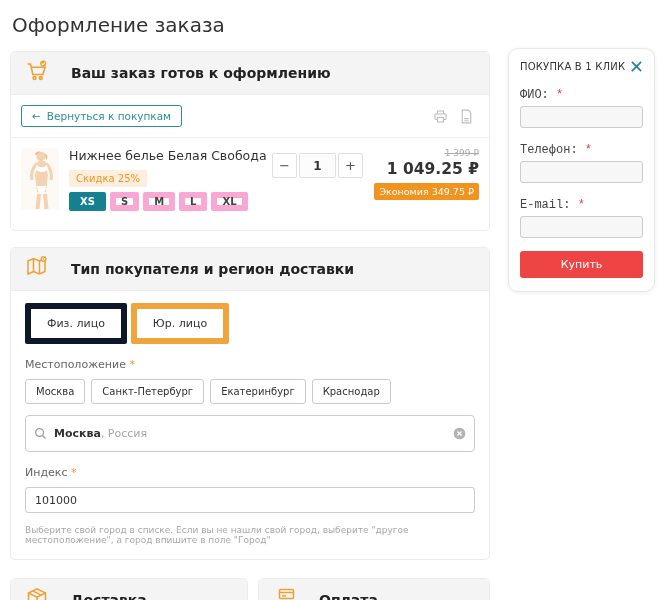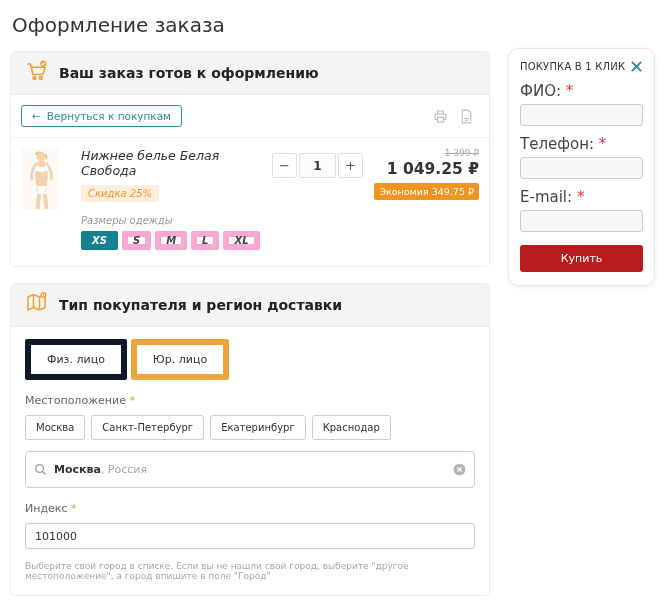"Ваш заказ готов к оформлению" .card-header { gap: 10px -> 22px }
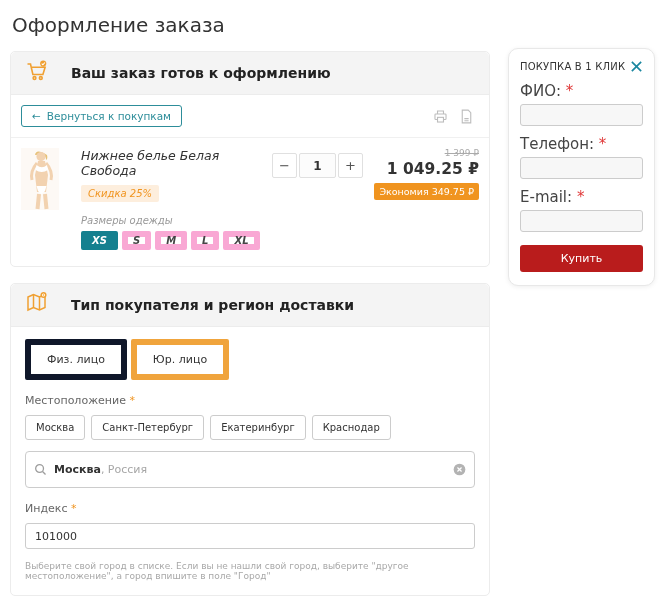"ФИО: *" .qb-label { font-family: none -> Liberation Mono, monospace; font-size: 15px -> 12px; margin: 9px 0 4px -> 15px 0 4px }
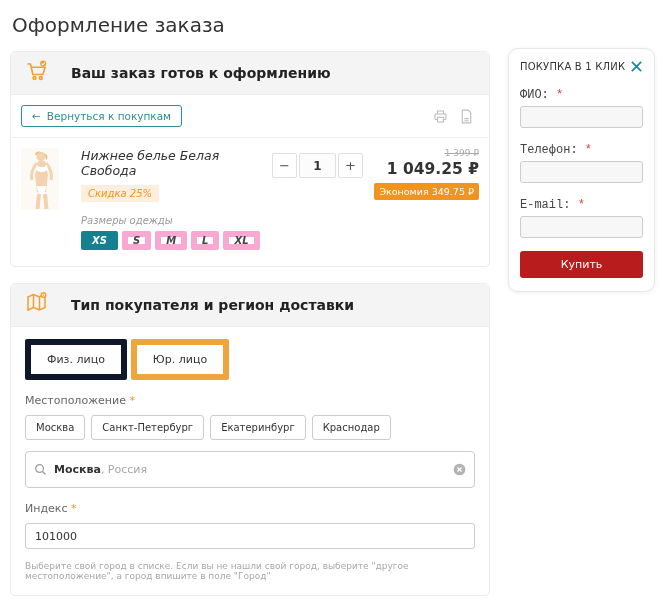"Нижнее белье Белая Свобода" .product-info { font-style: italic -> none; margin-left: 22px -> 10px }
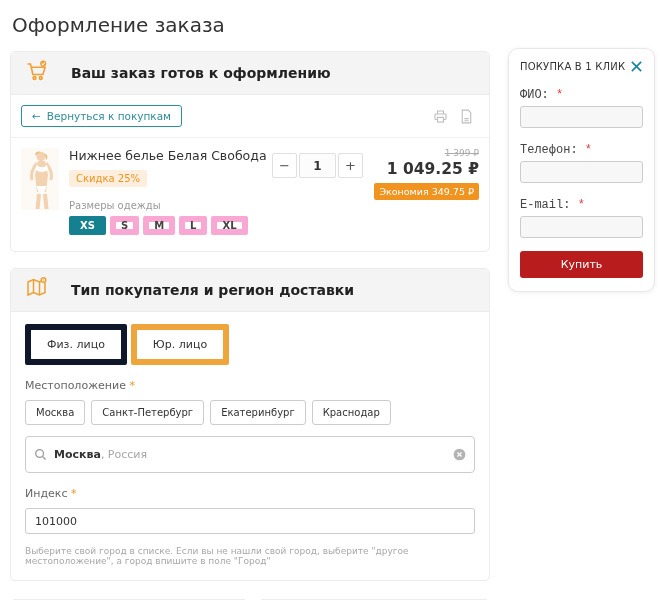"Размеры одежды" div.sizes-label { html: <div>Размеры одежды</div> -> none }
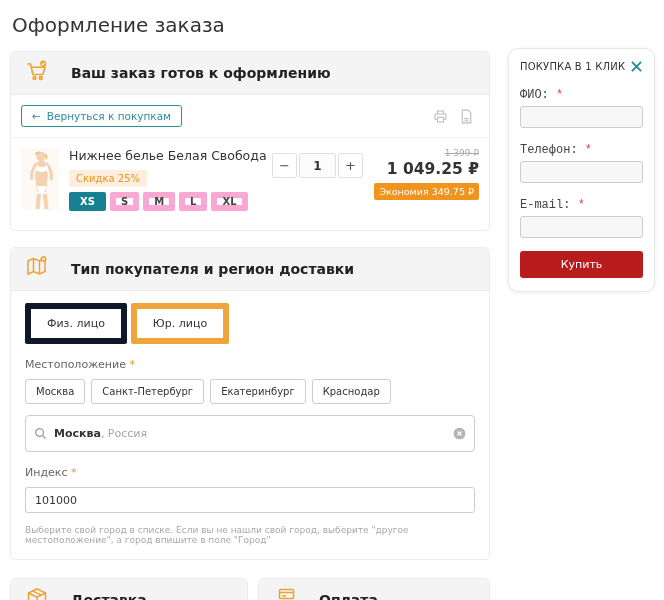"Купить" .qb-btn { background: #b91c1c -> #ef4444 }
